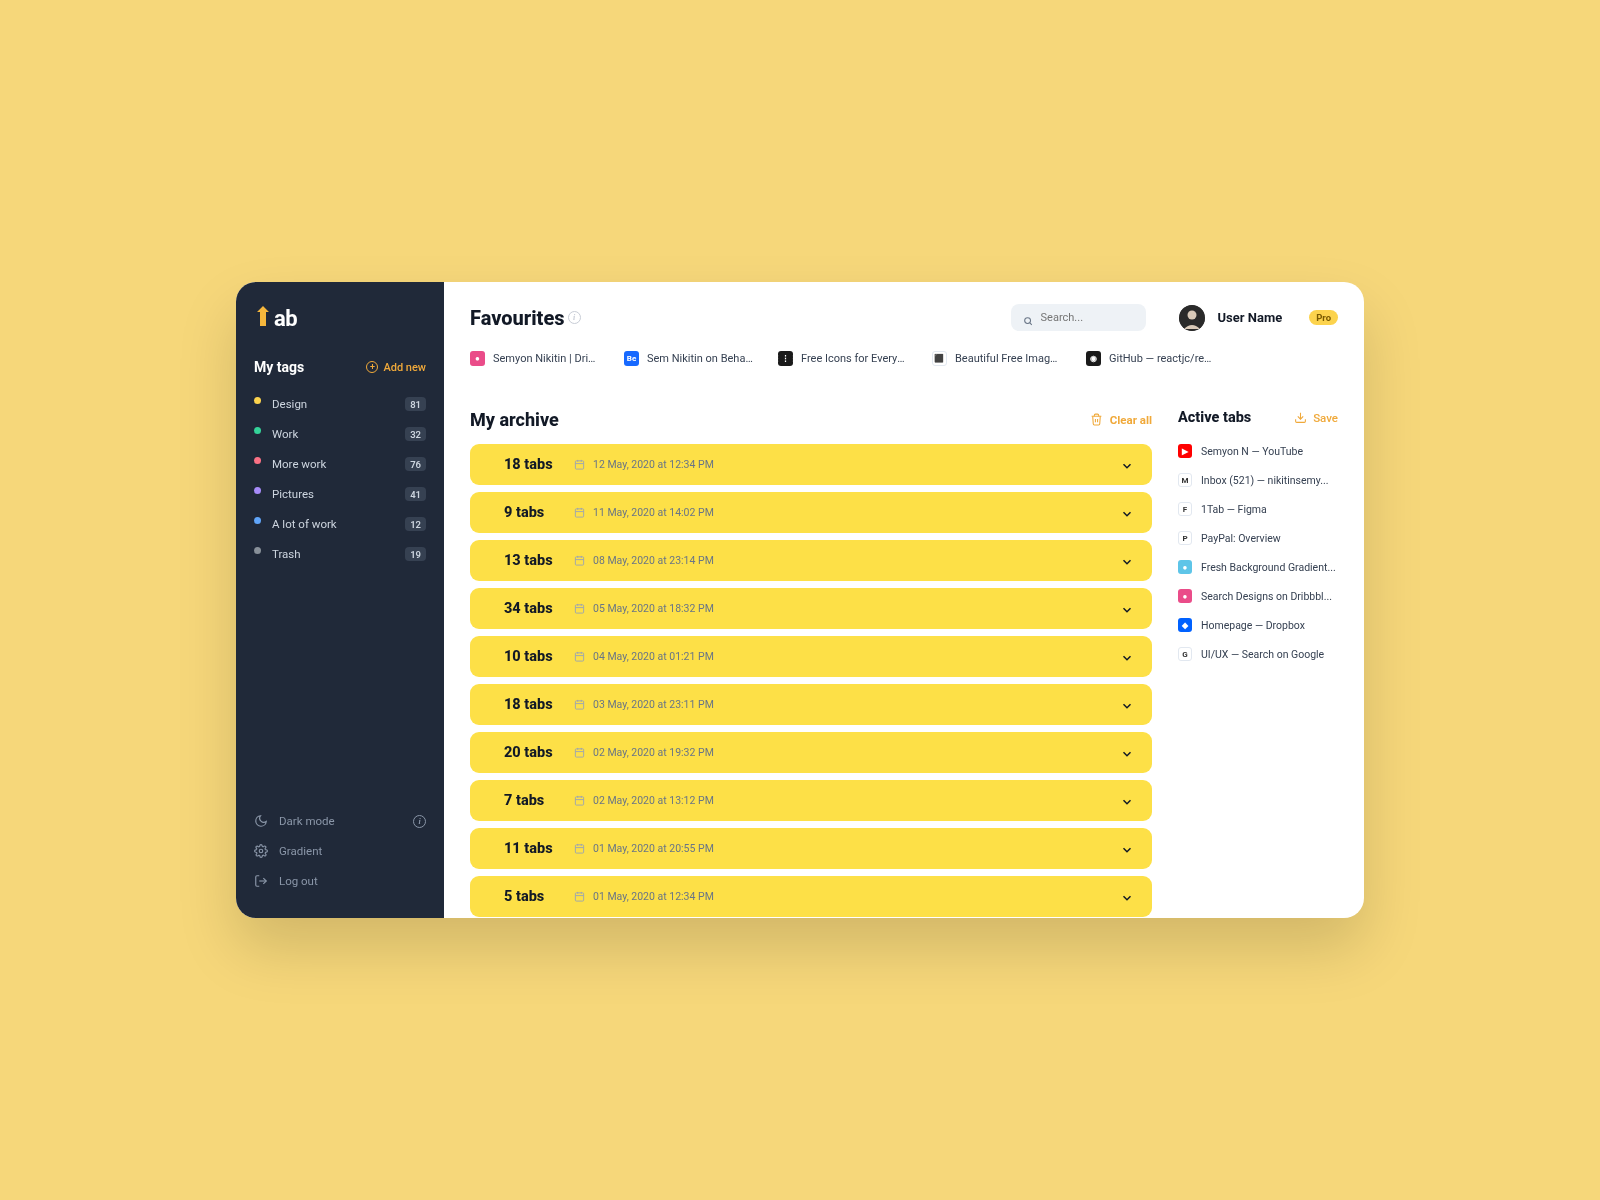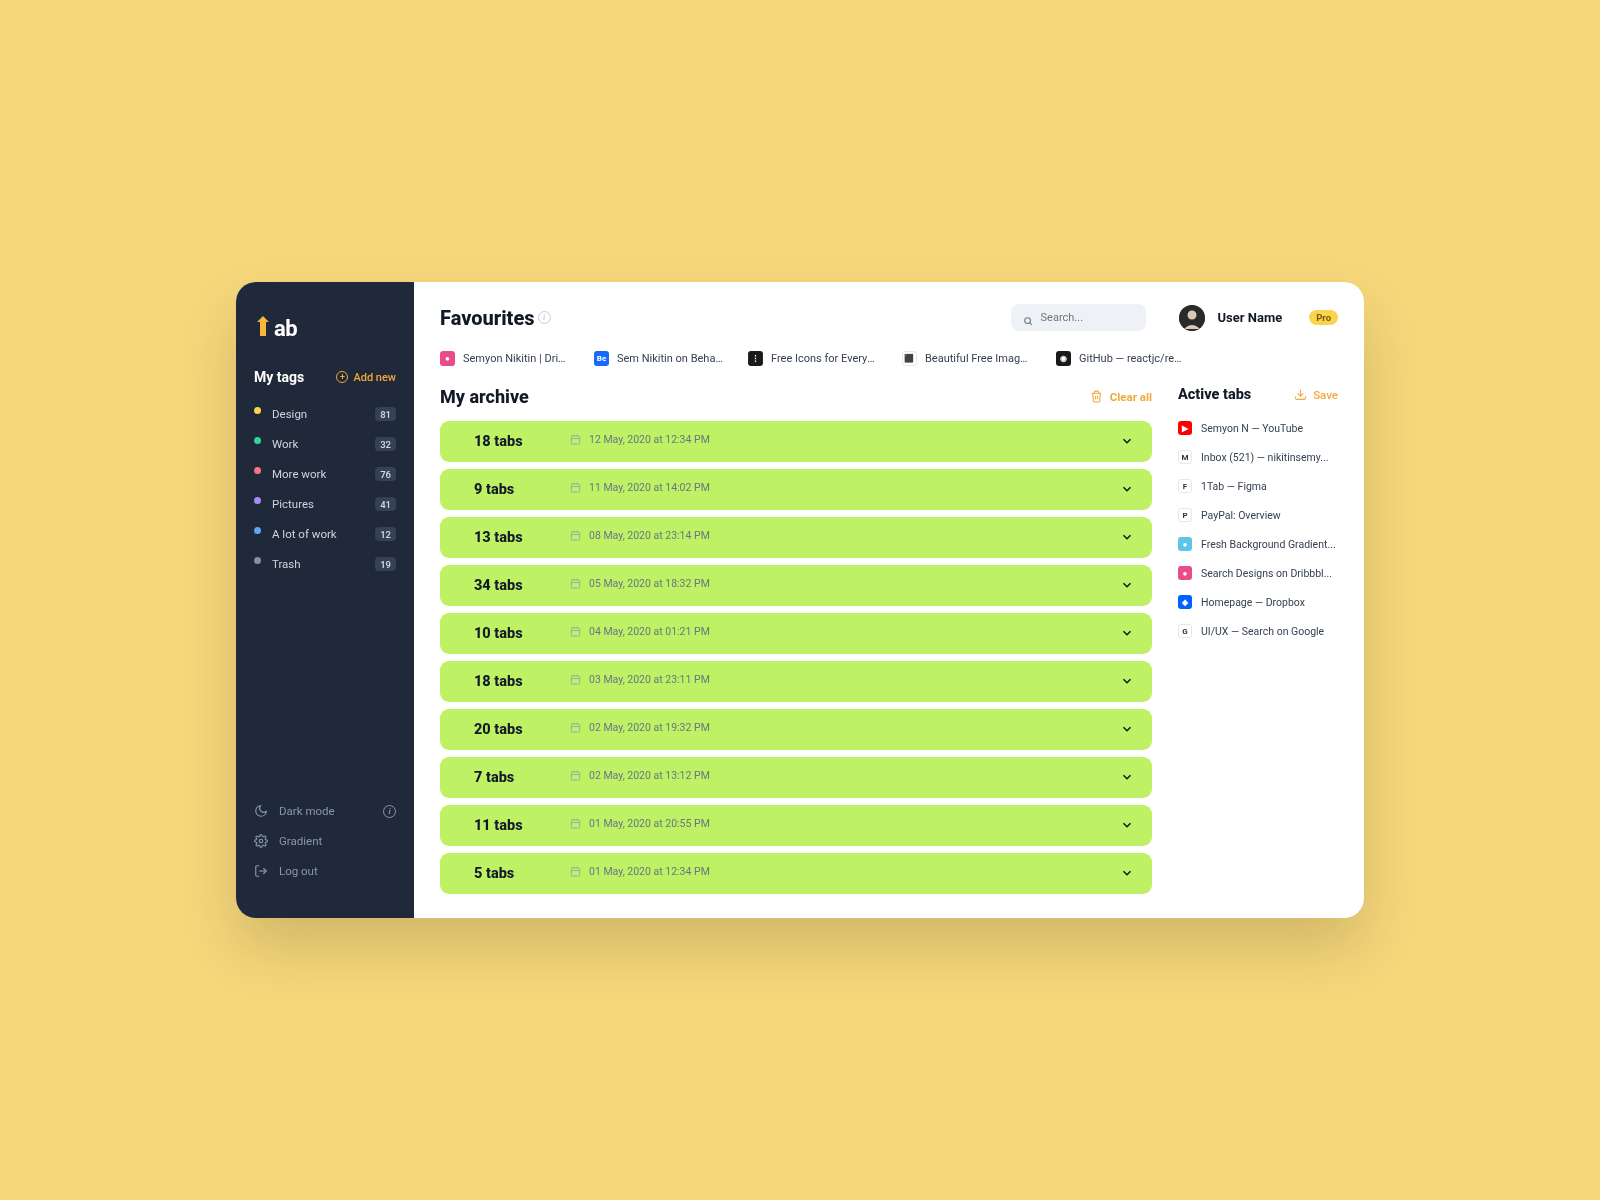"ab" .sidebar { padding: 32px 0 -> 22px 0; width: 178px -> 208px }
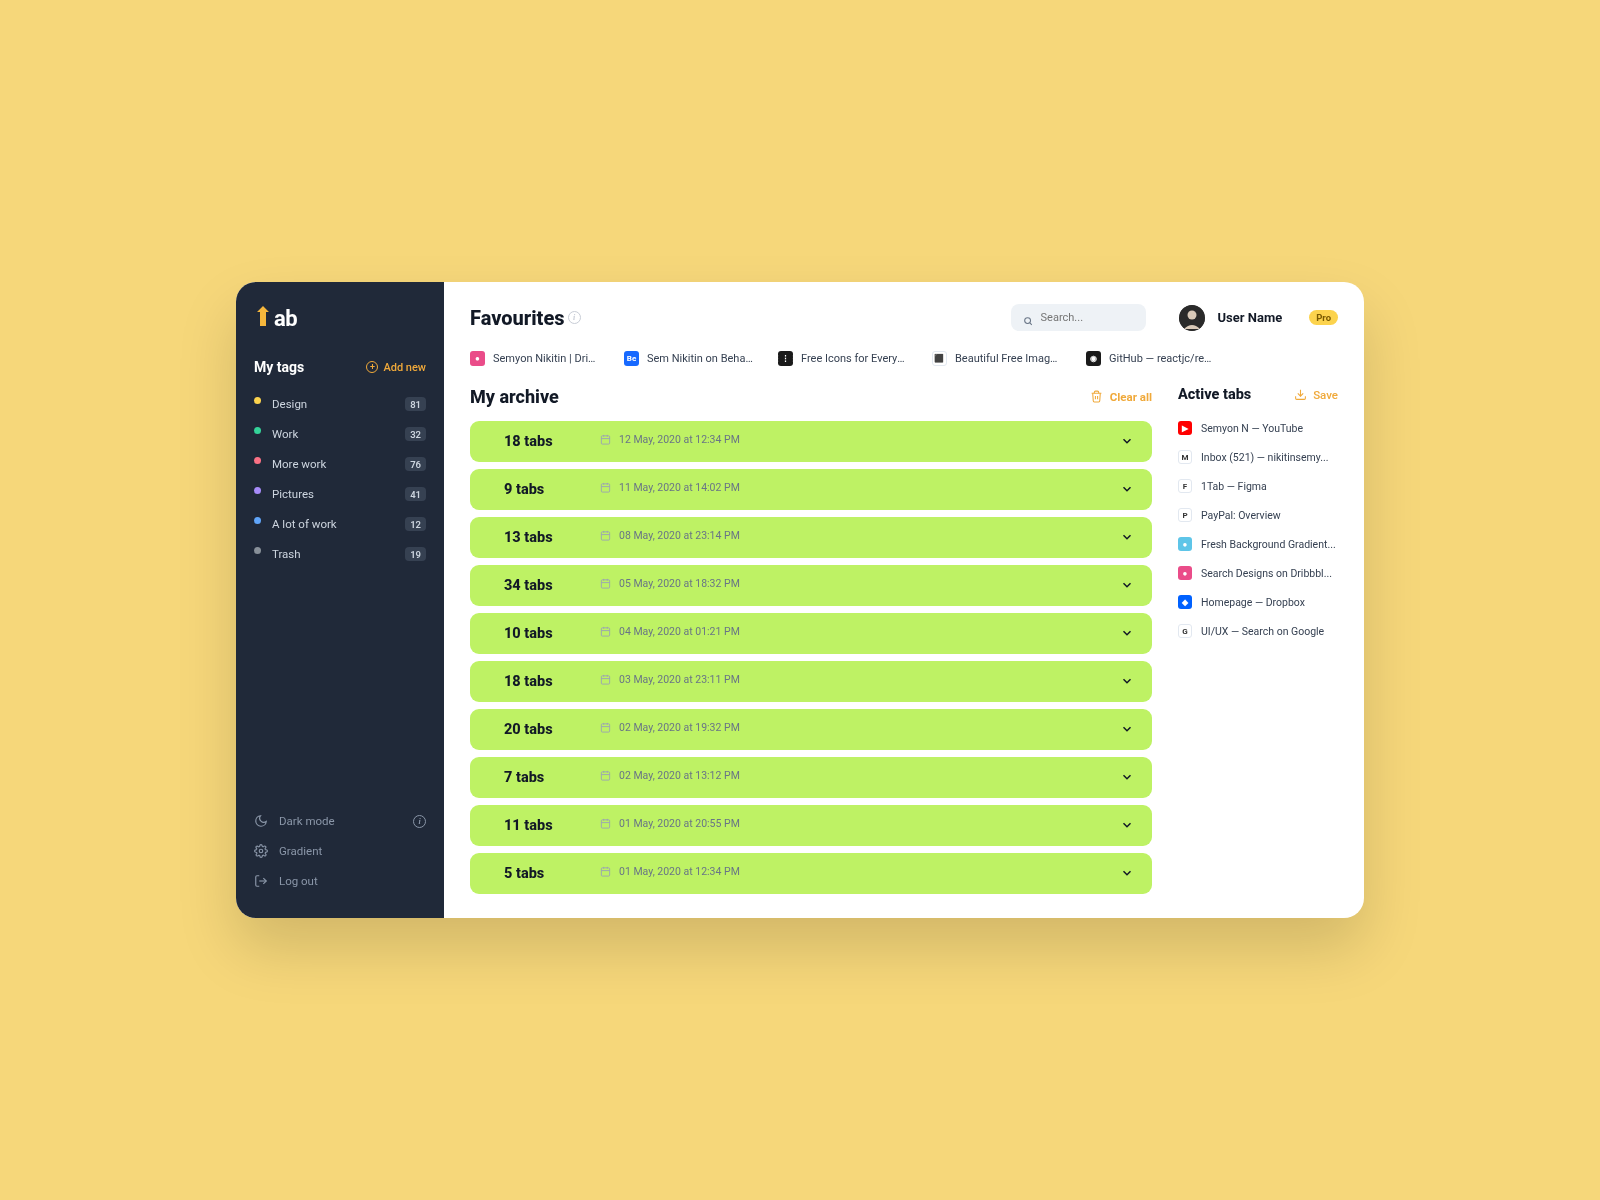"My archive" .content-row { margin-top: 20px -> 43px }
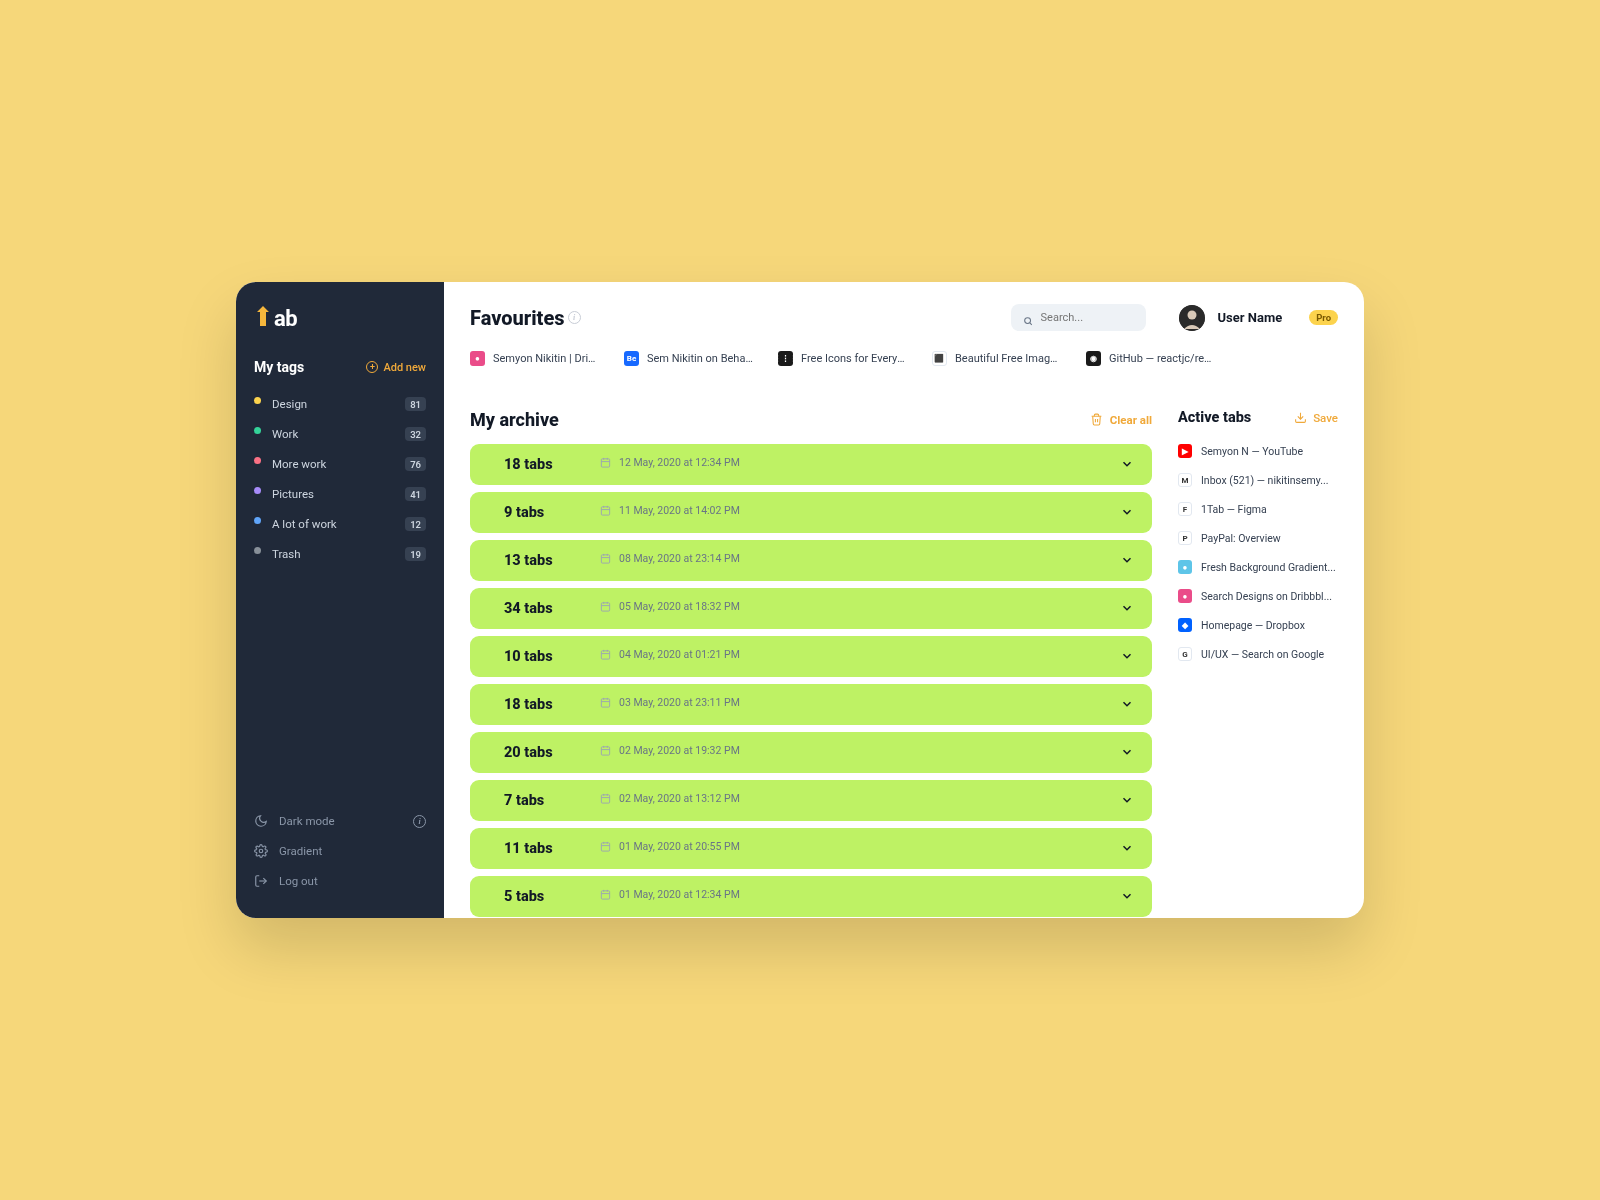"18 tabs" .archive-item { align-items: flex-start -> center; background: #bef264 -> #fde047; gap: 26px -> none }
